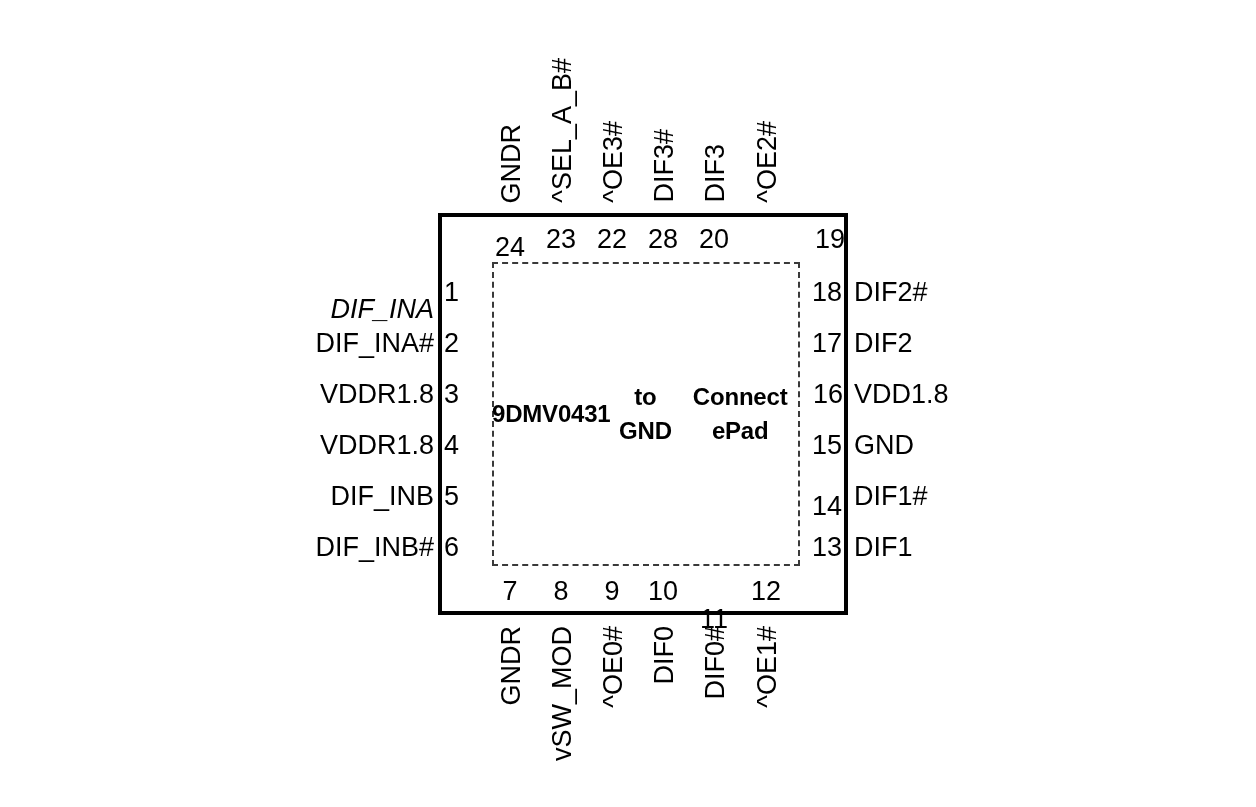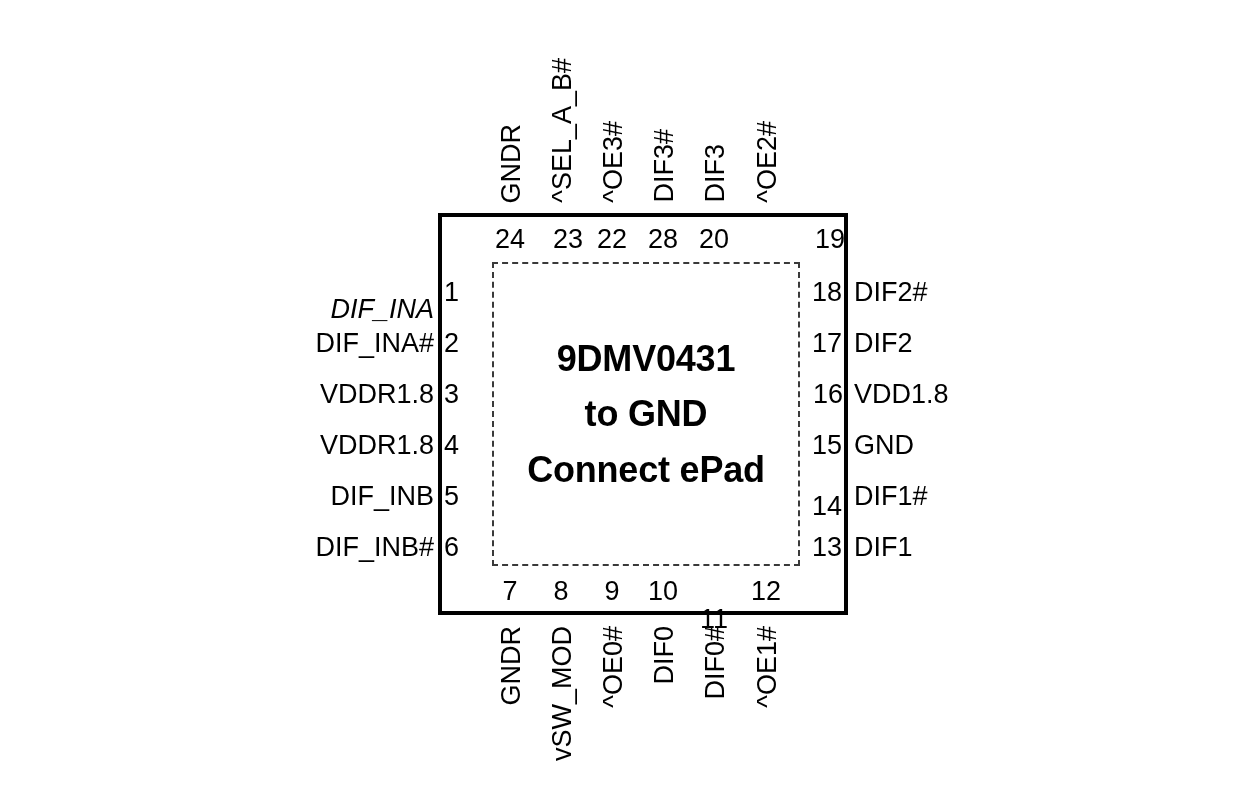"24" div.pin-num { margin-top: none -> 8px }
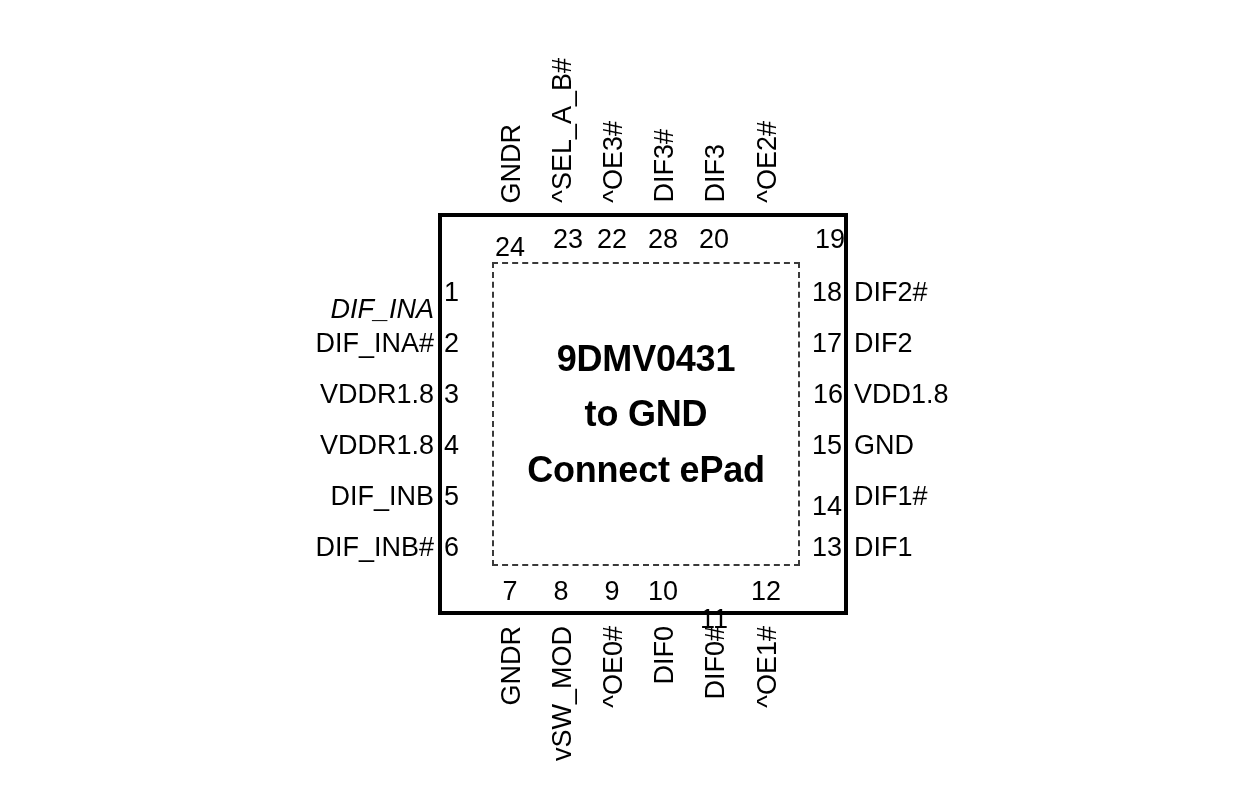"23" div.pin-num { text-align: right -> none }
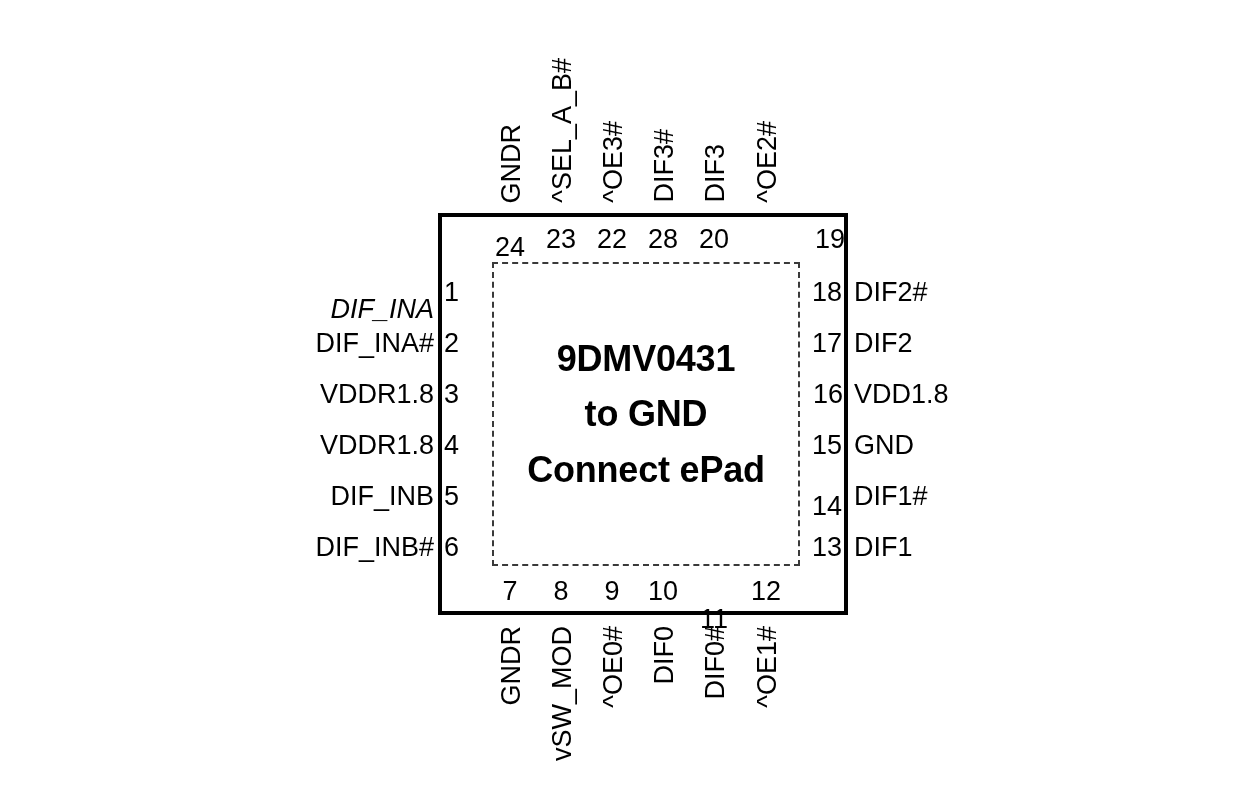"9DMV0431" #center-text { flex-direction: column -> row; font-size: 36px -> 24px }
